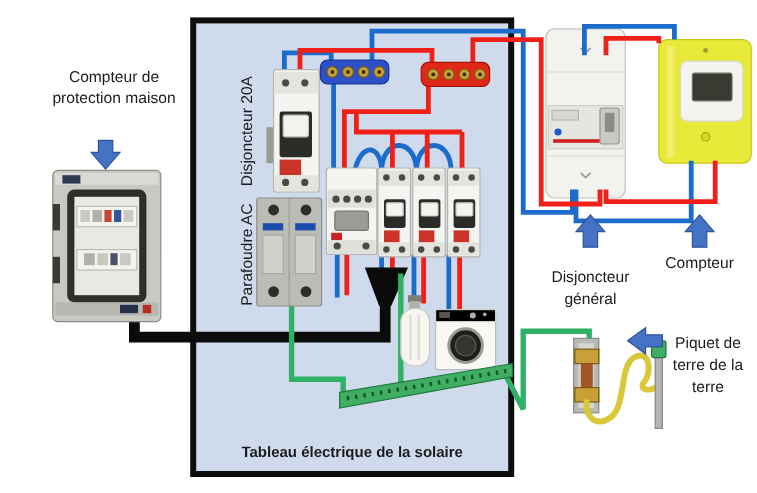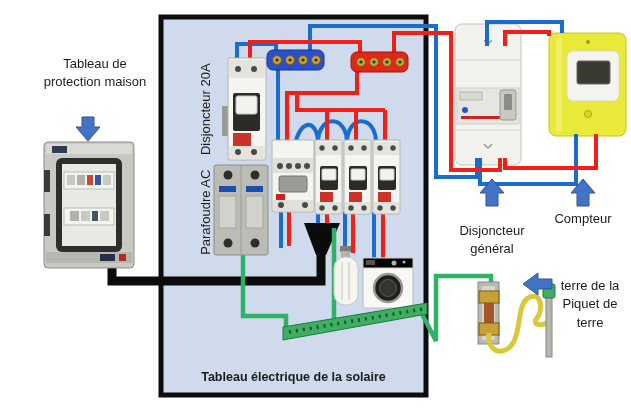"Tableau de" div { text: Tableau -> Compteur }
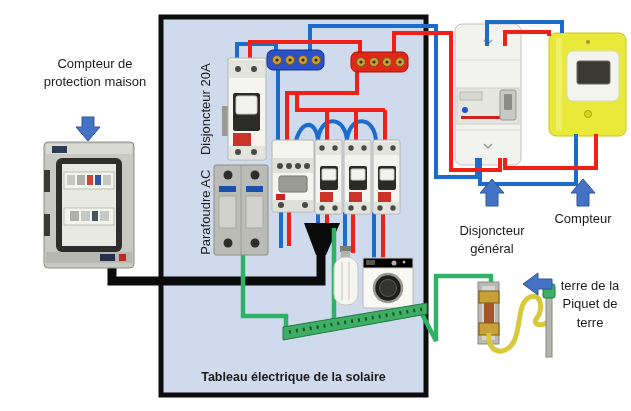"terre de la" div { order: before "Piquet de" -> after "Piquet de" }
